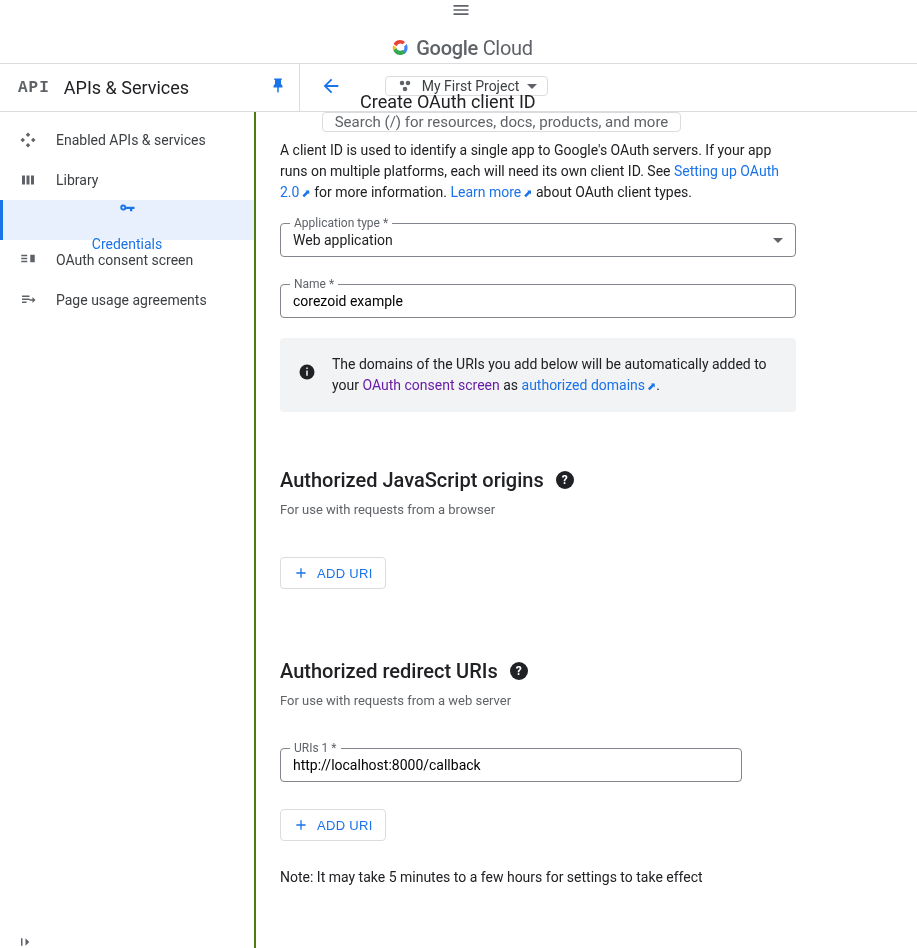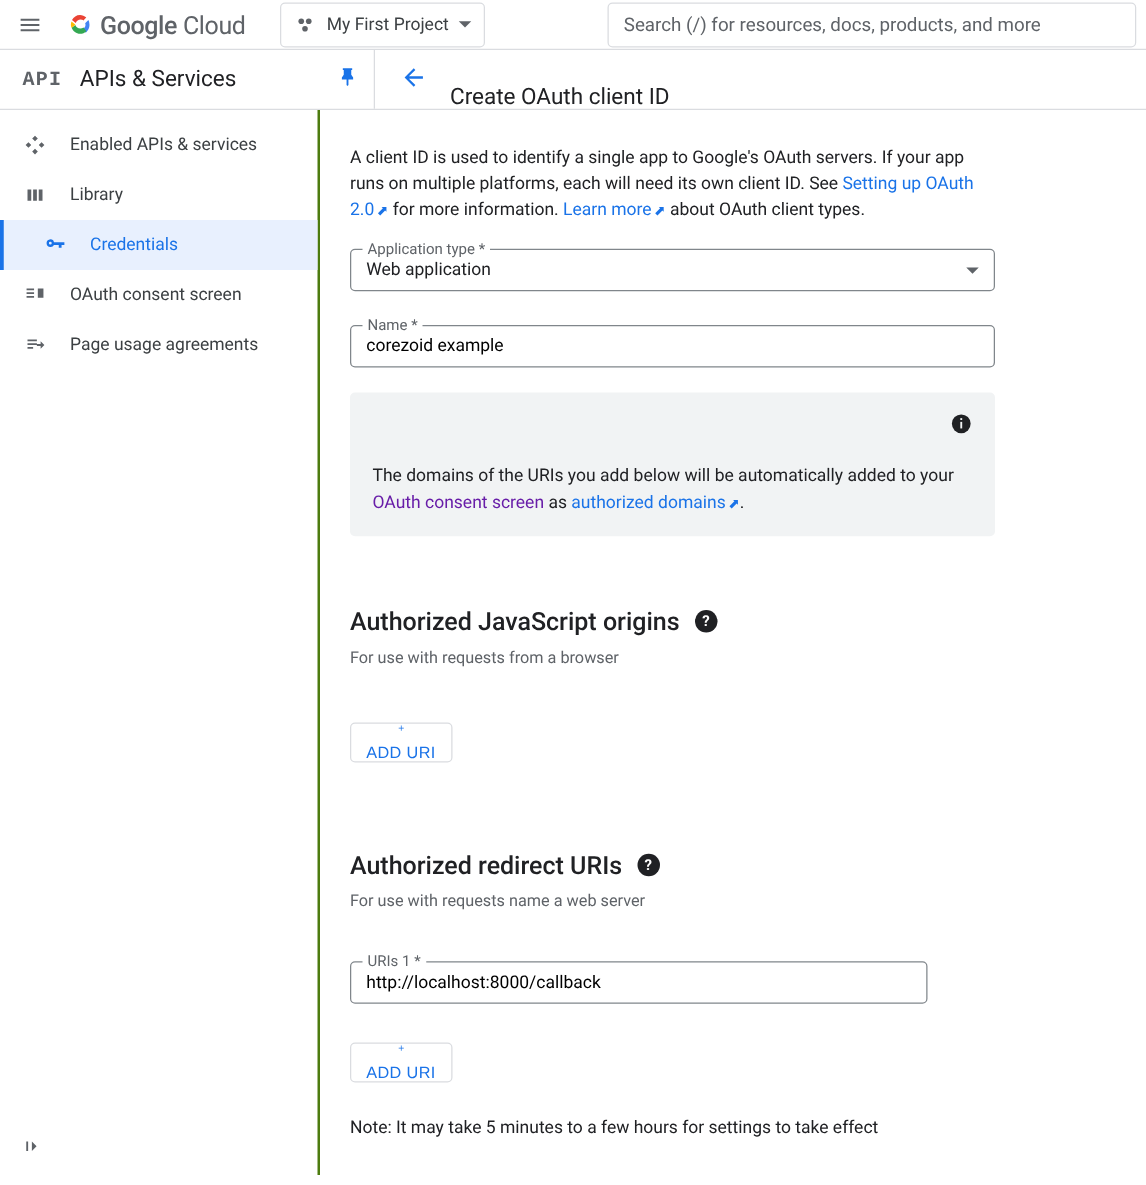"Google Cloud" .topbar { flex-direction: none -> column; height: 40px -> 64px }
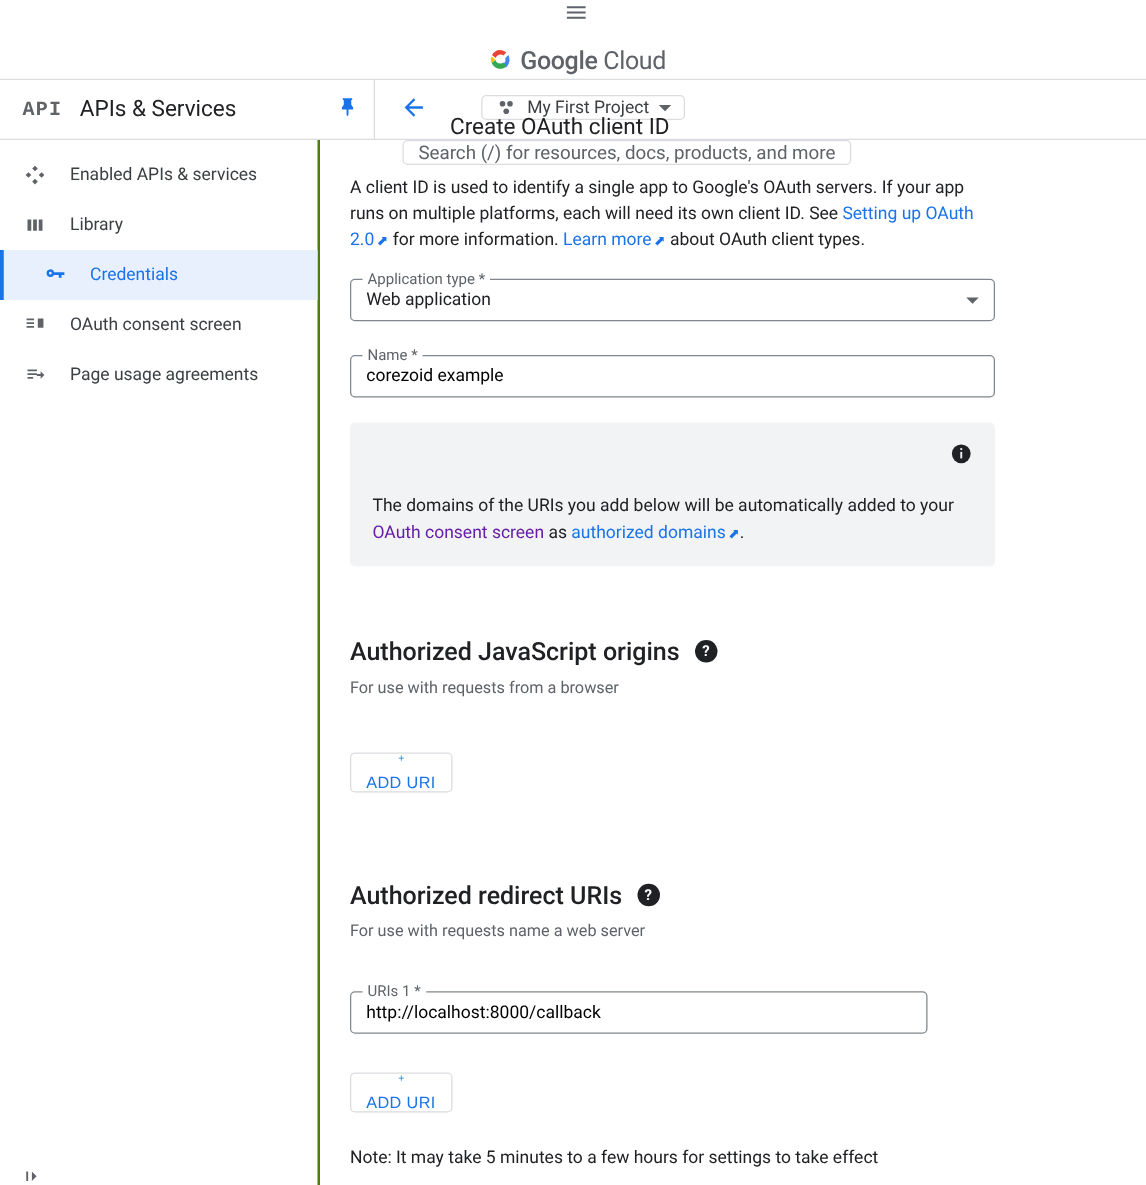"Credentials" .sidebar-item.active { flex-direction: none -> column; padding-left: 31px -> 15px }
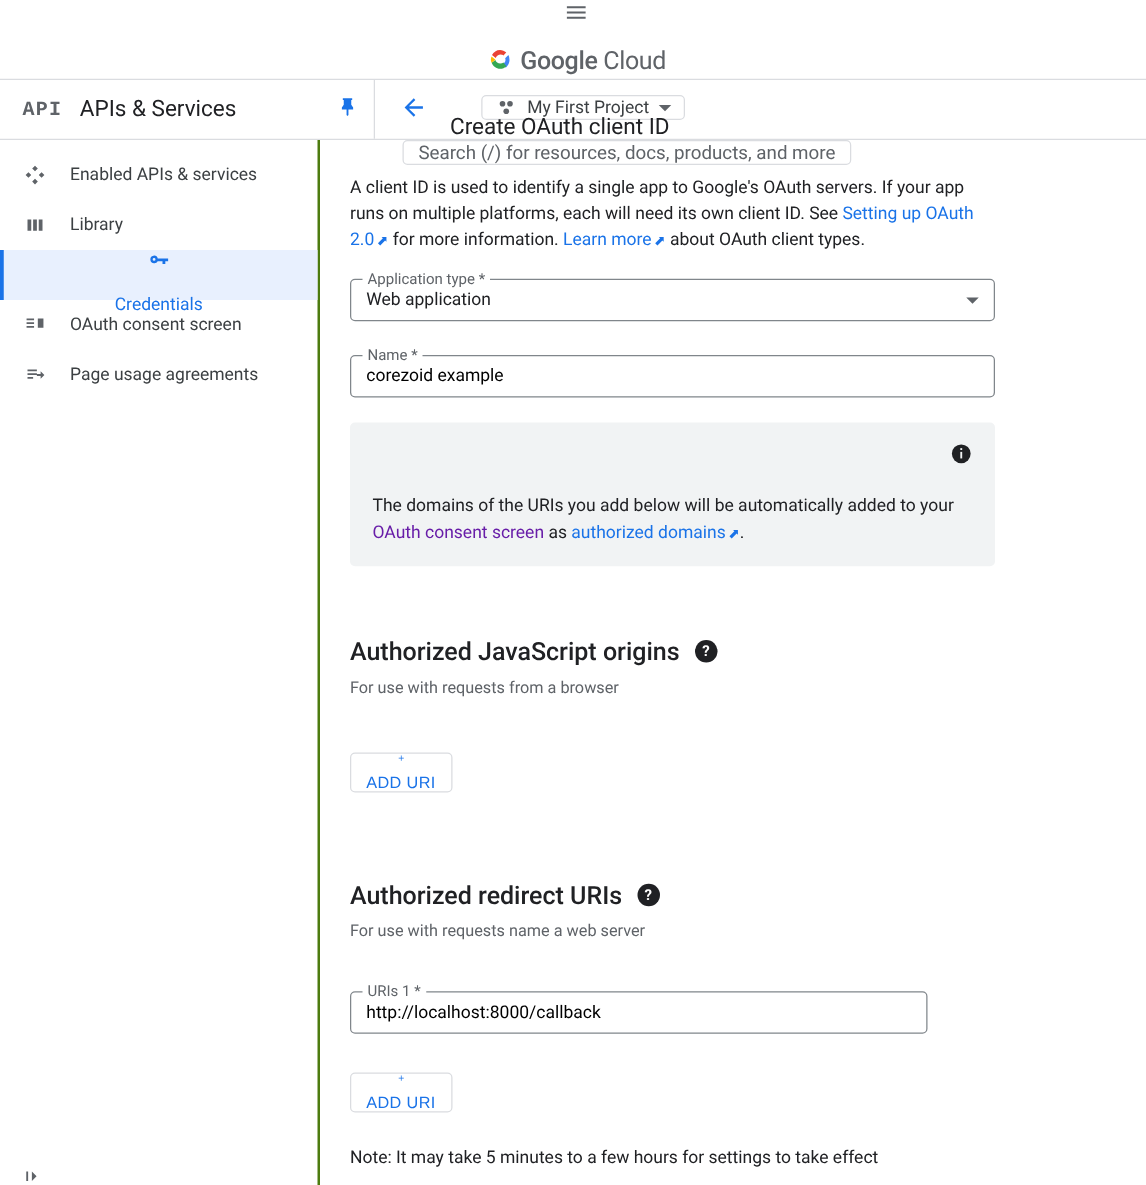"The domains of the URIs" .infobox { align-items: flex-end -> center; flex-direction: column -> none }
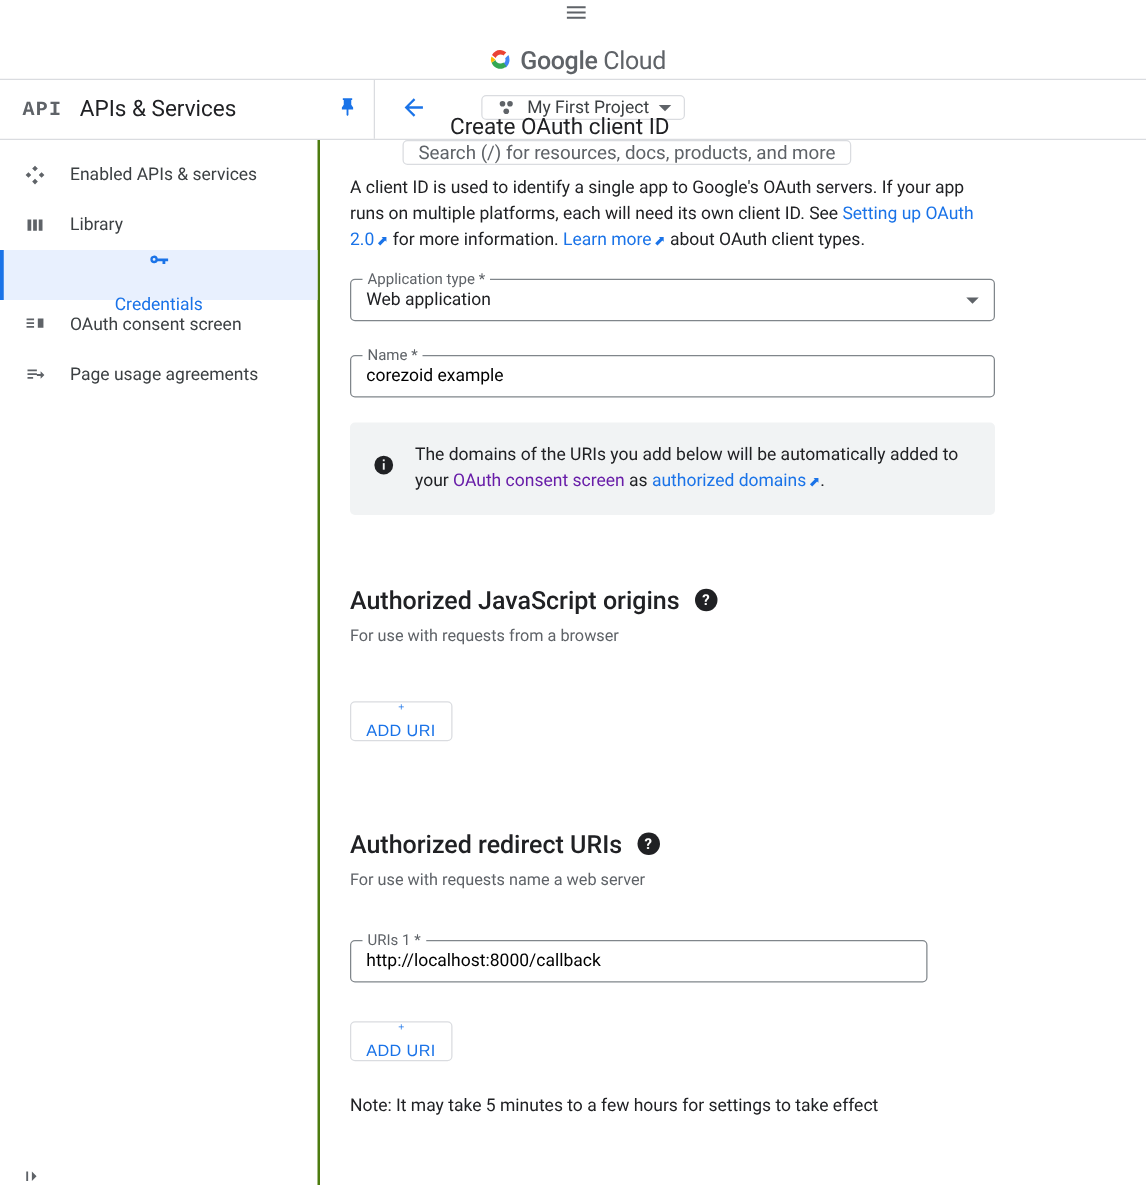"ADD URI" .add-btn { flex-direction: column -> none }
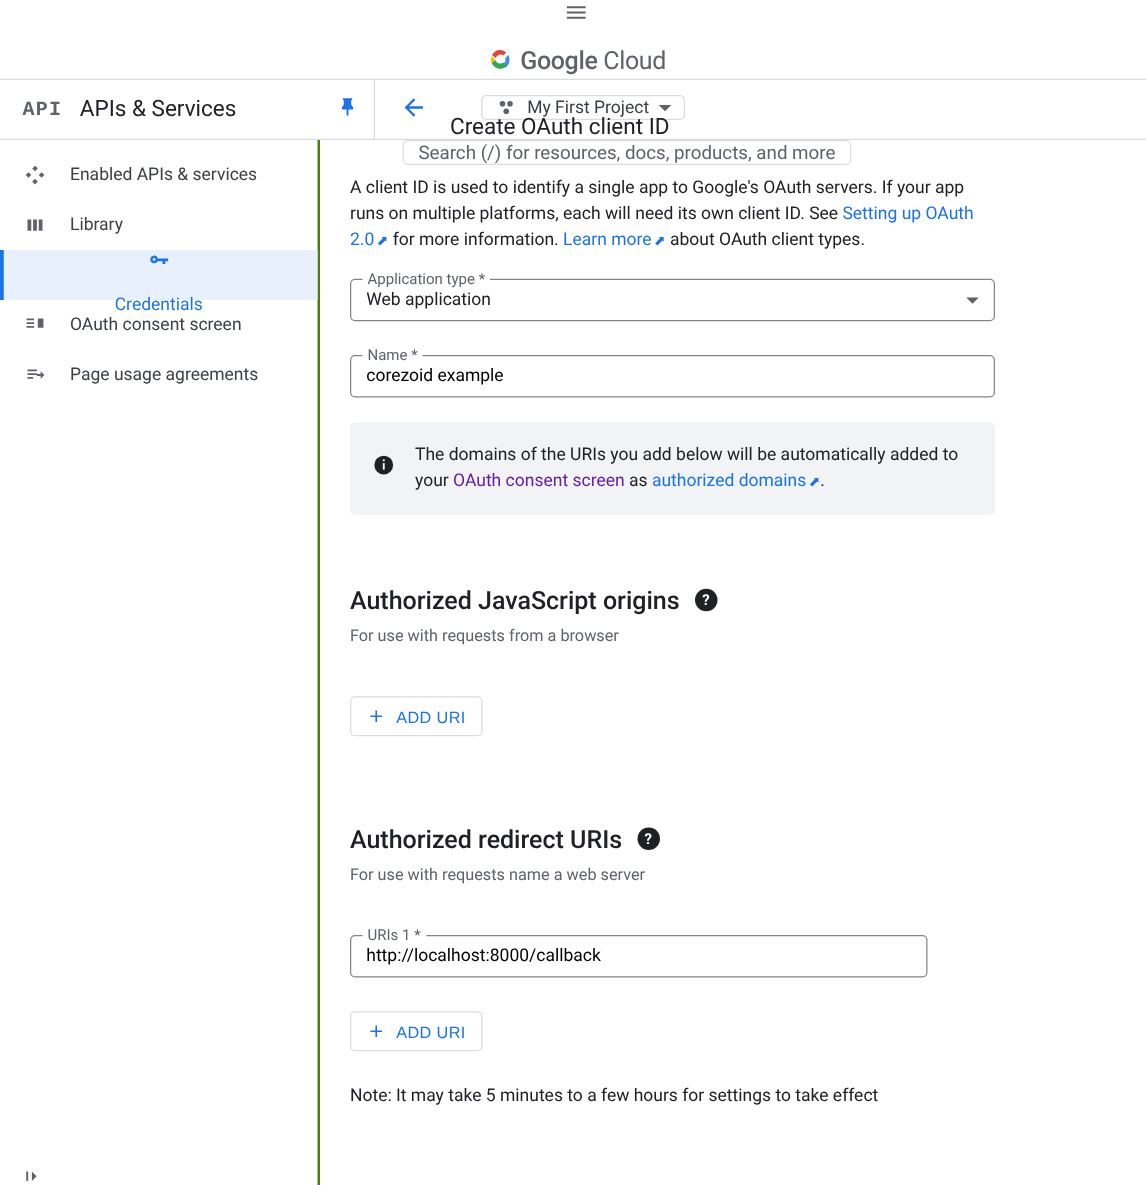"For use with requests name" div.section-sub { text: name -> from }
